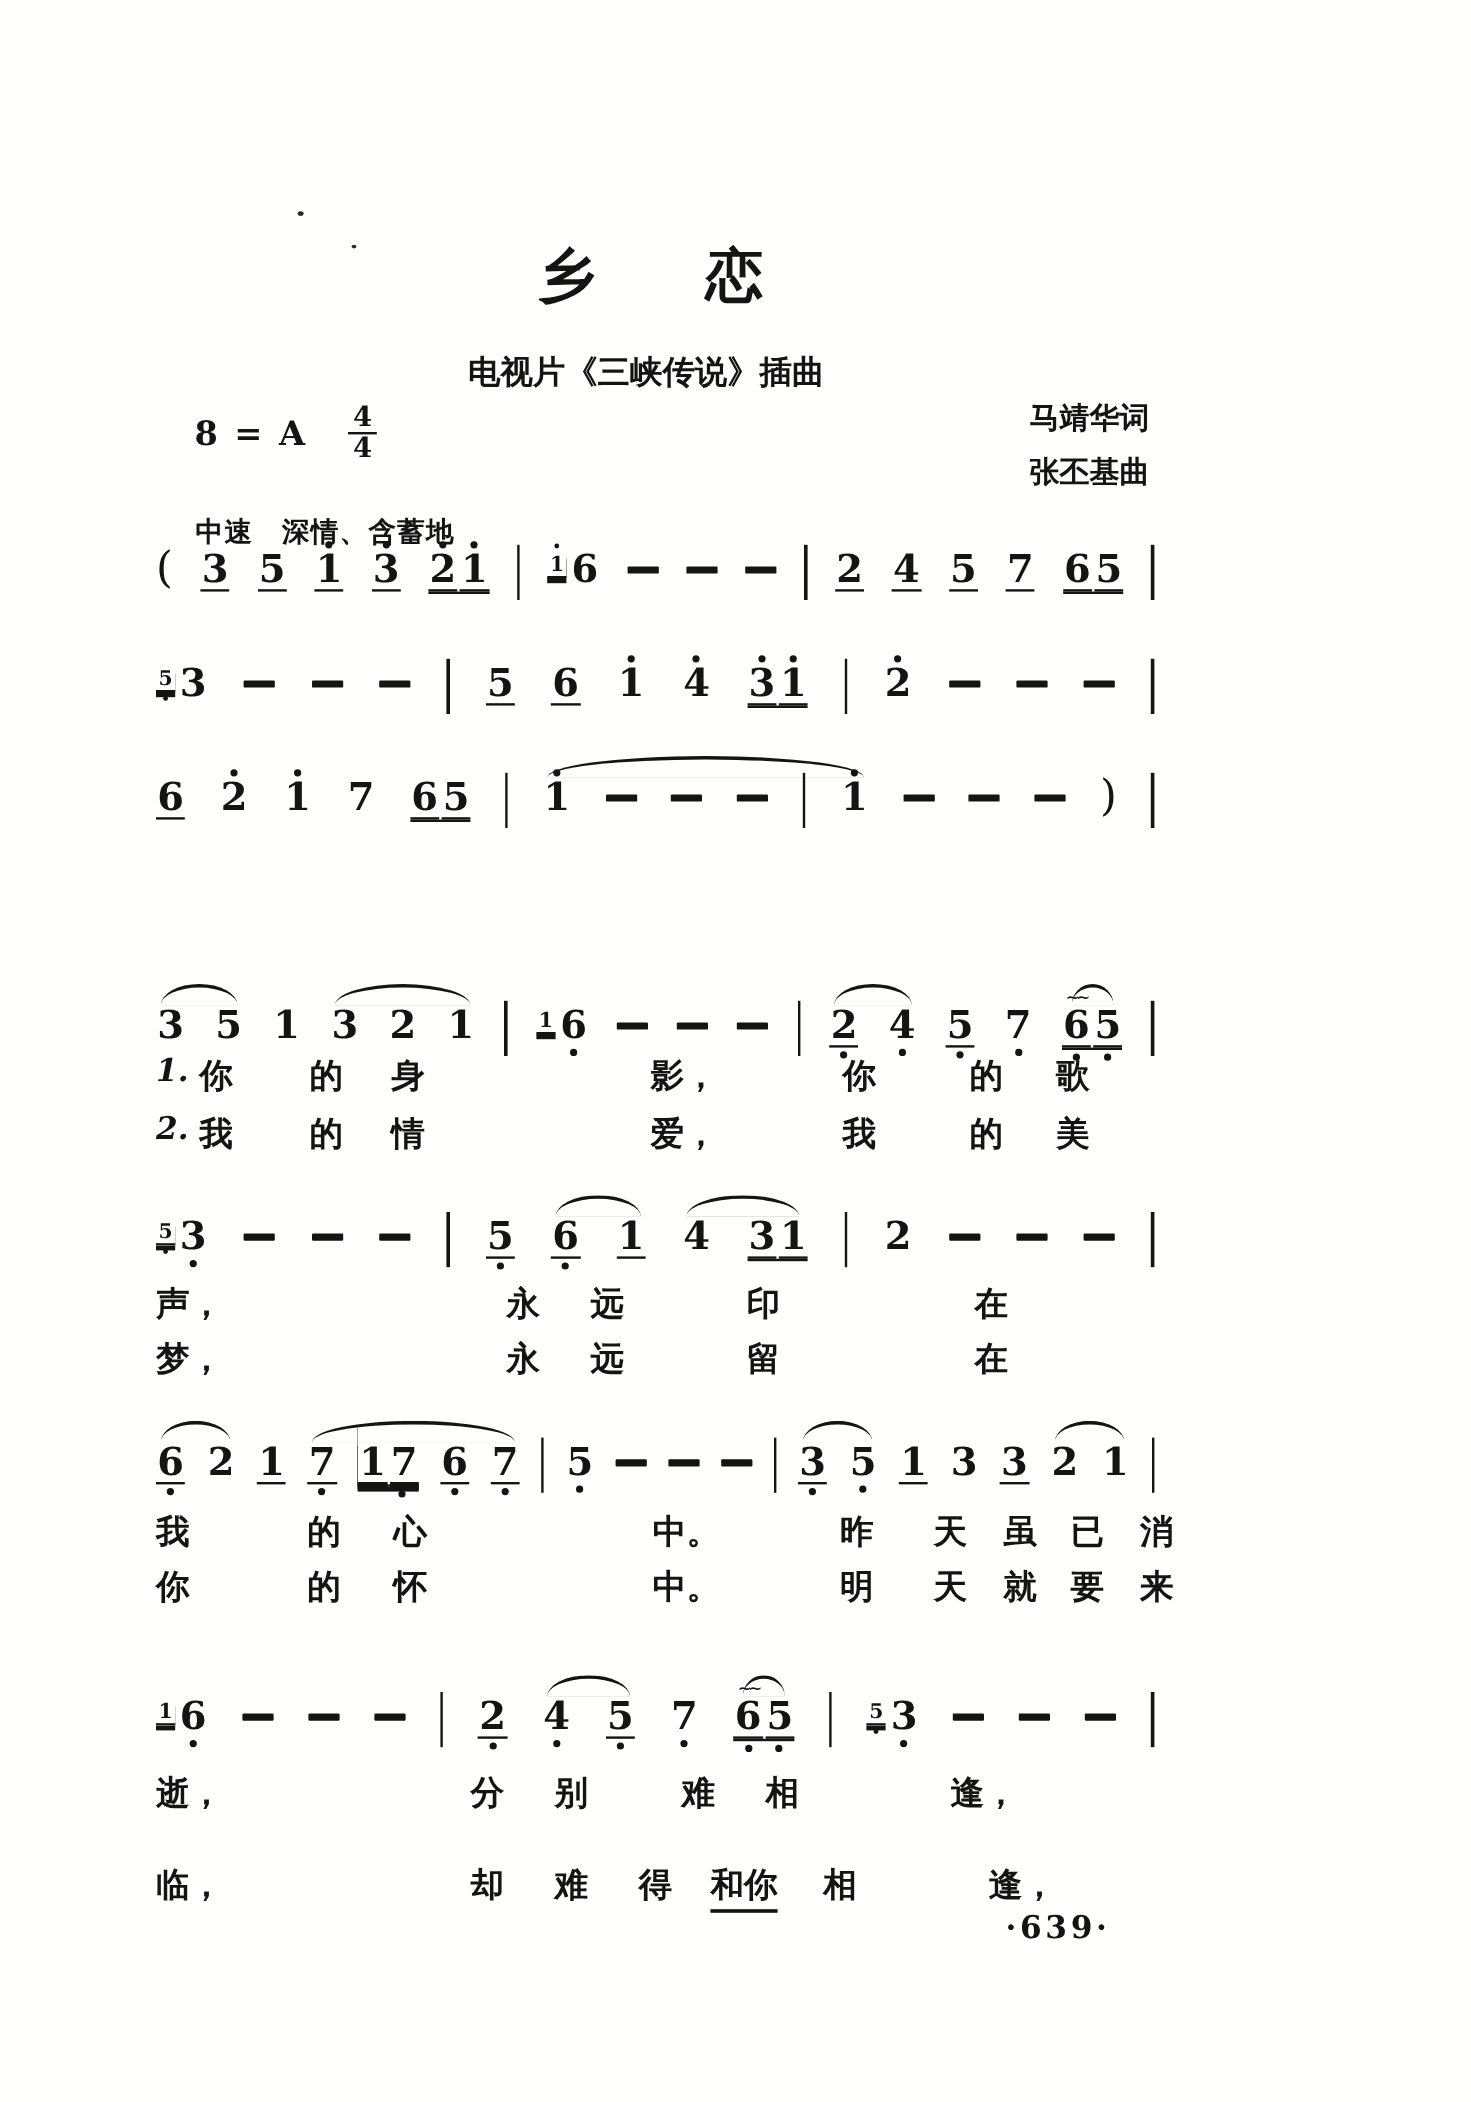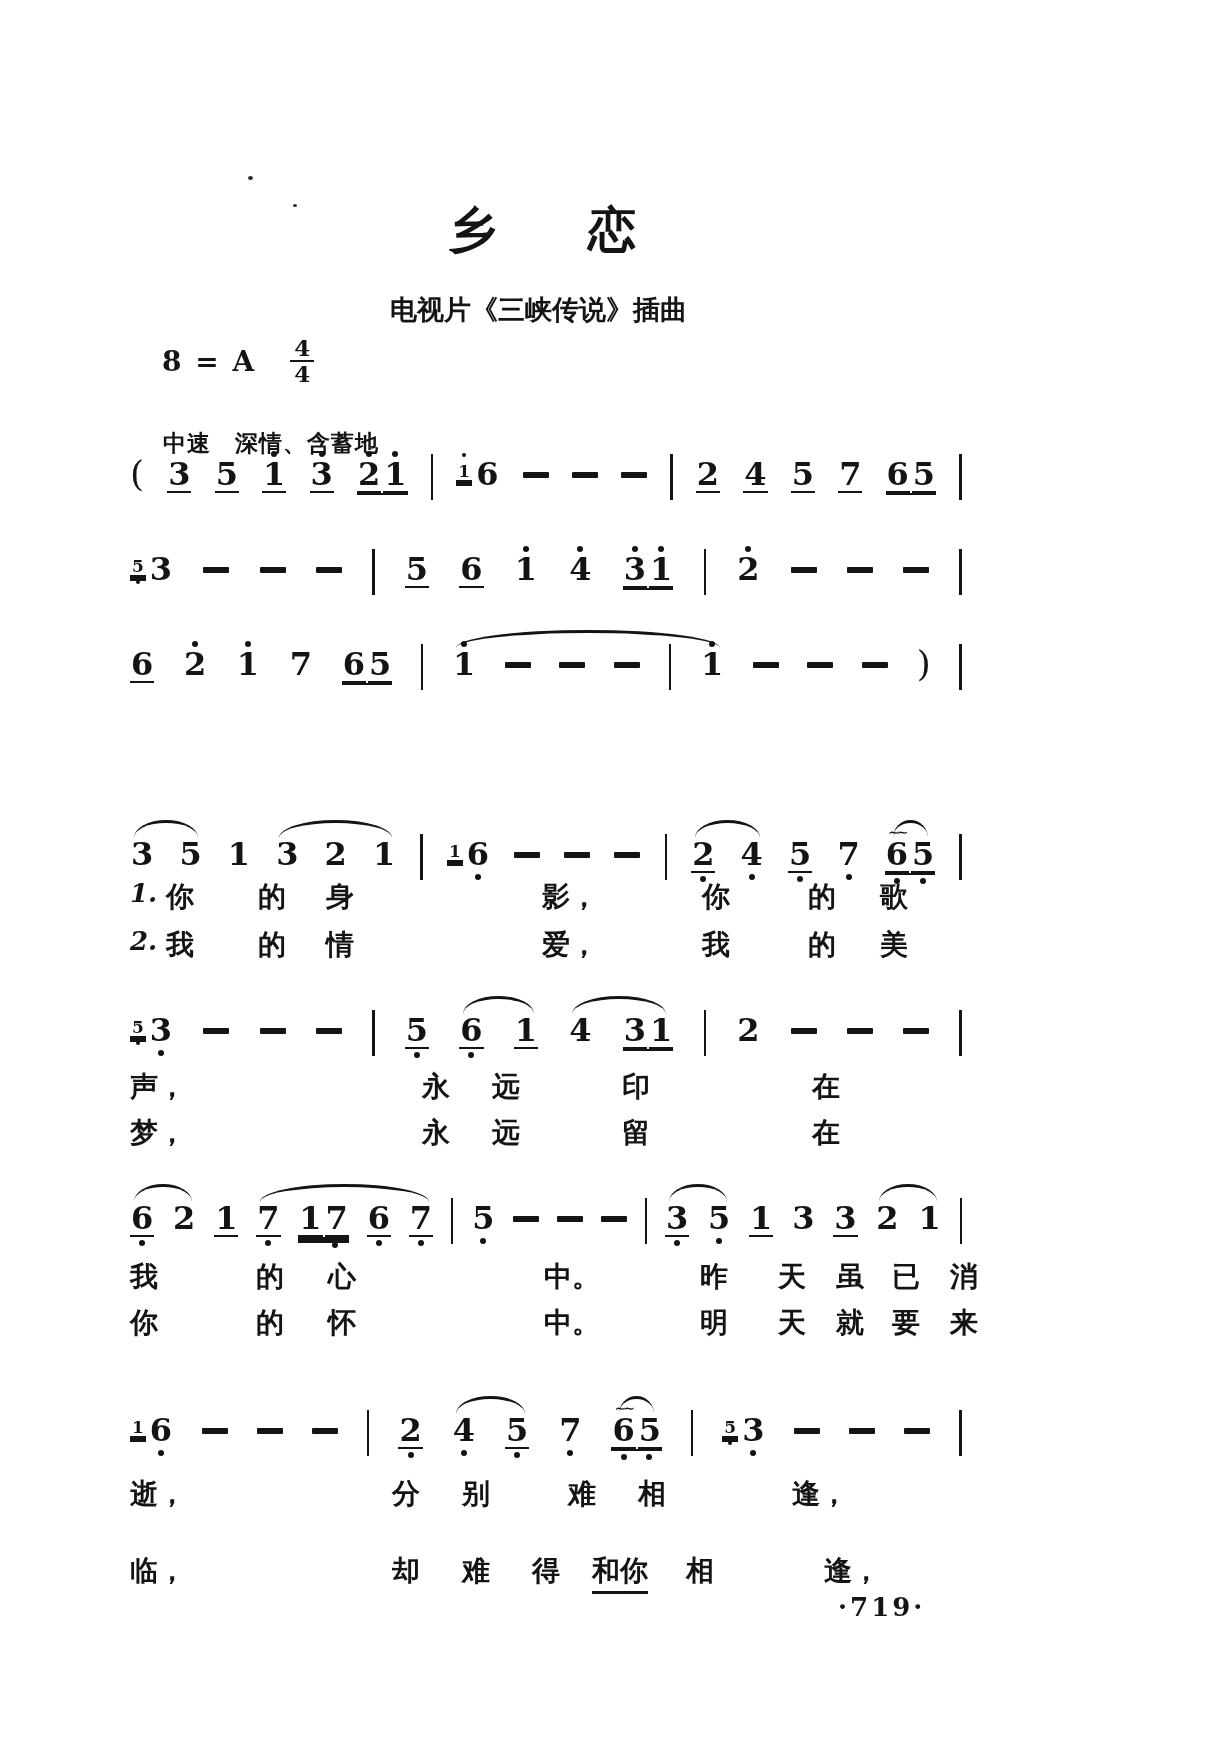"马靖华词" div.credits { html: none -> <div> <div>马靖华词</div> <div>张丕基曲</div> </div> }
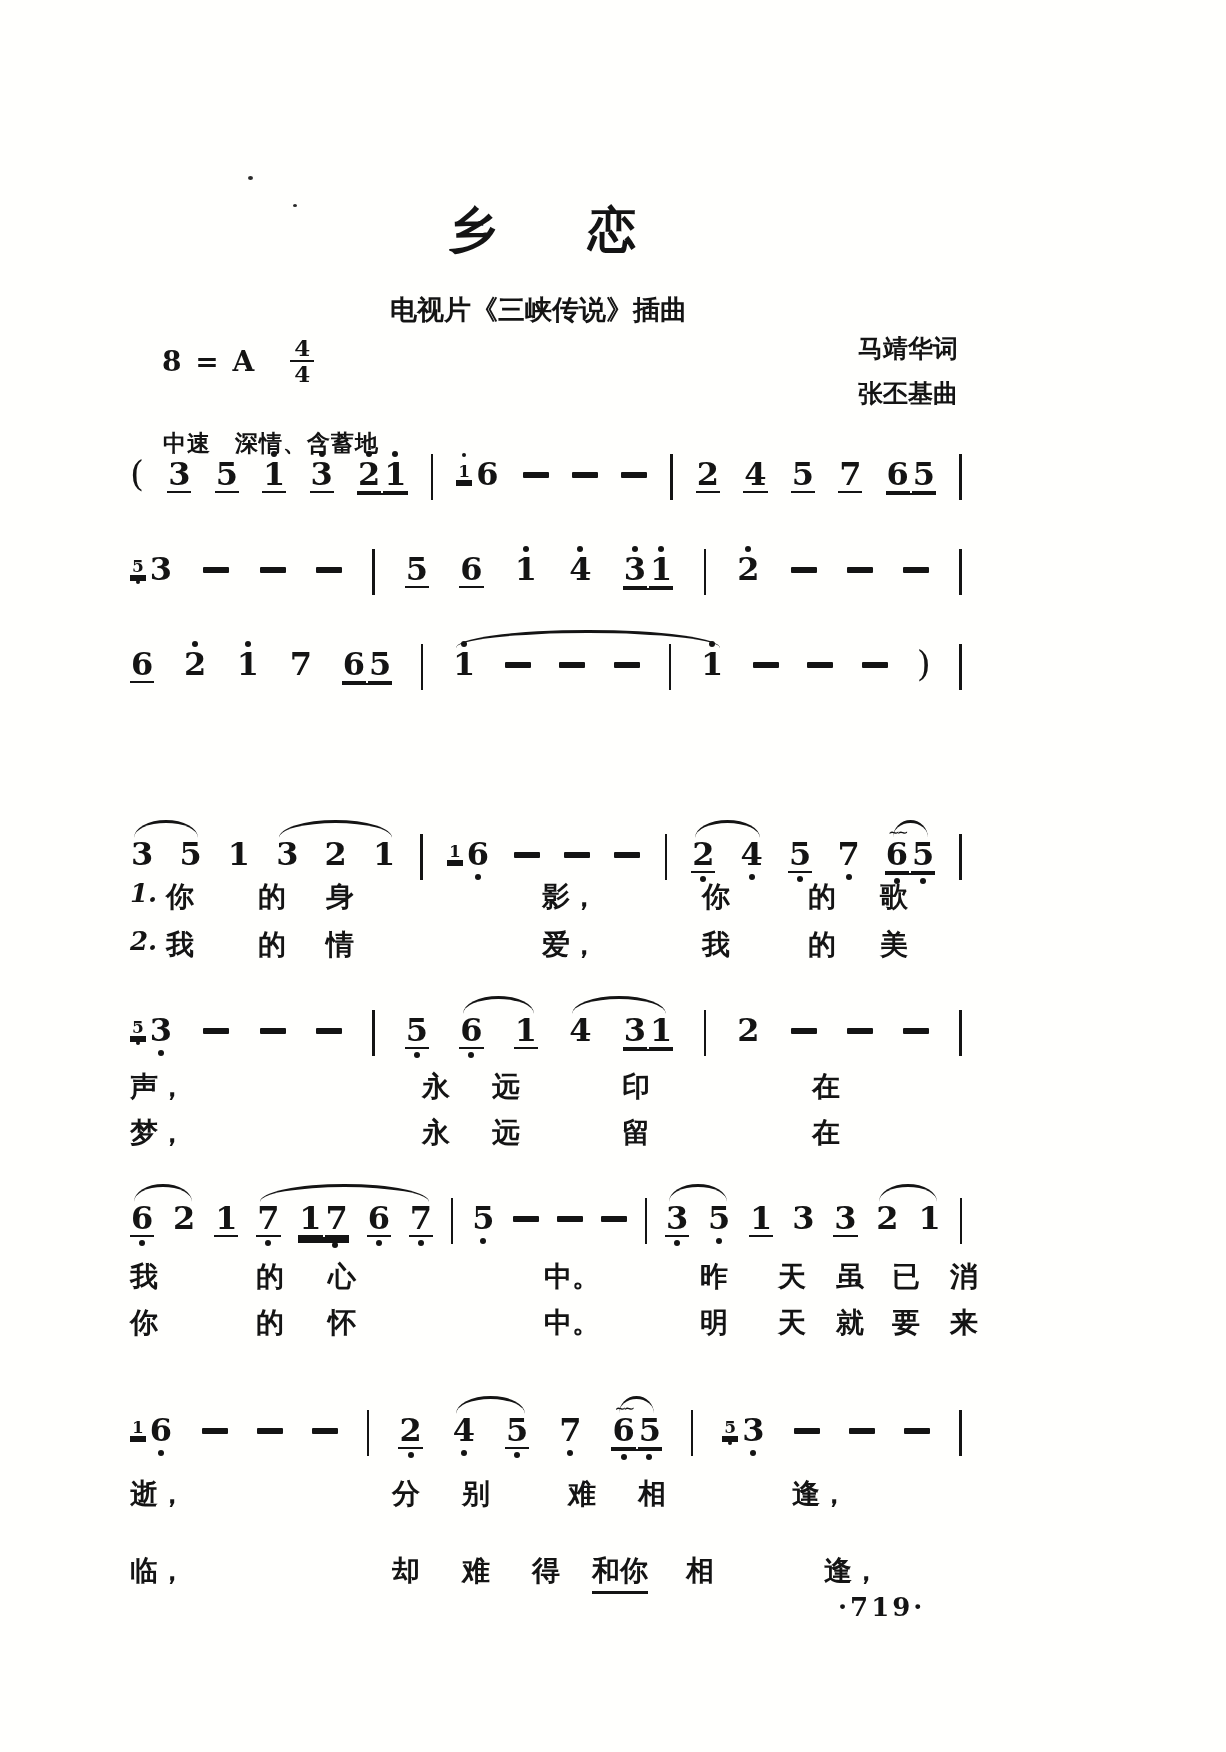"·719·" div.pagenum { text: 719 -> 639 }
